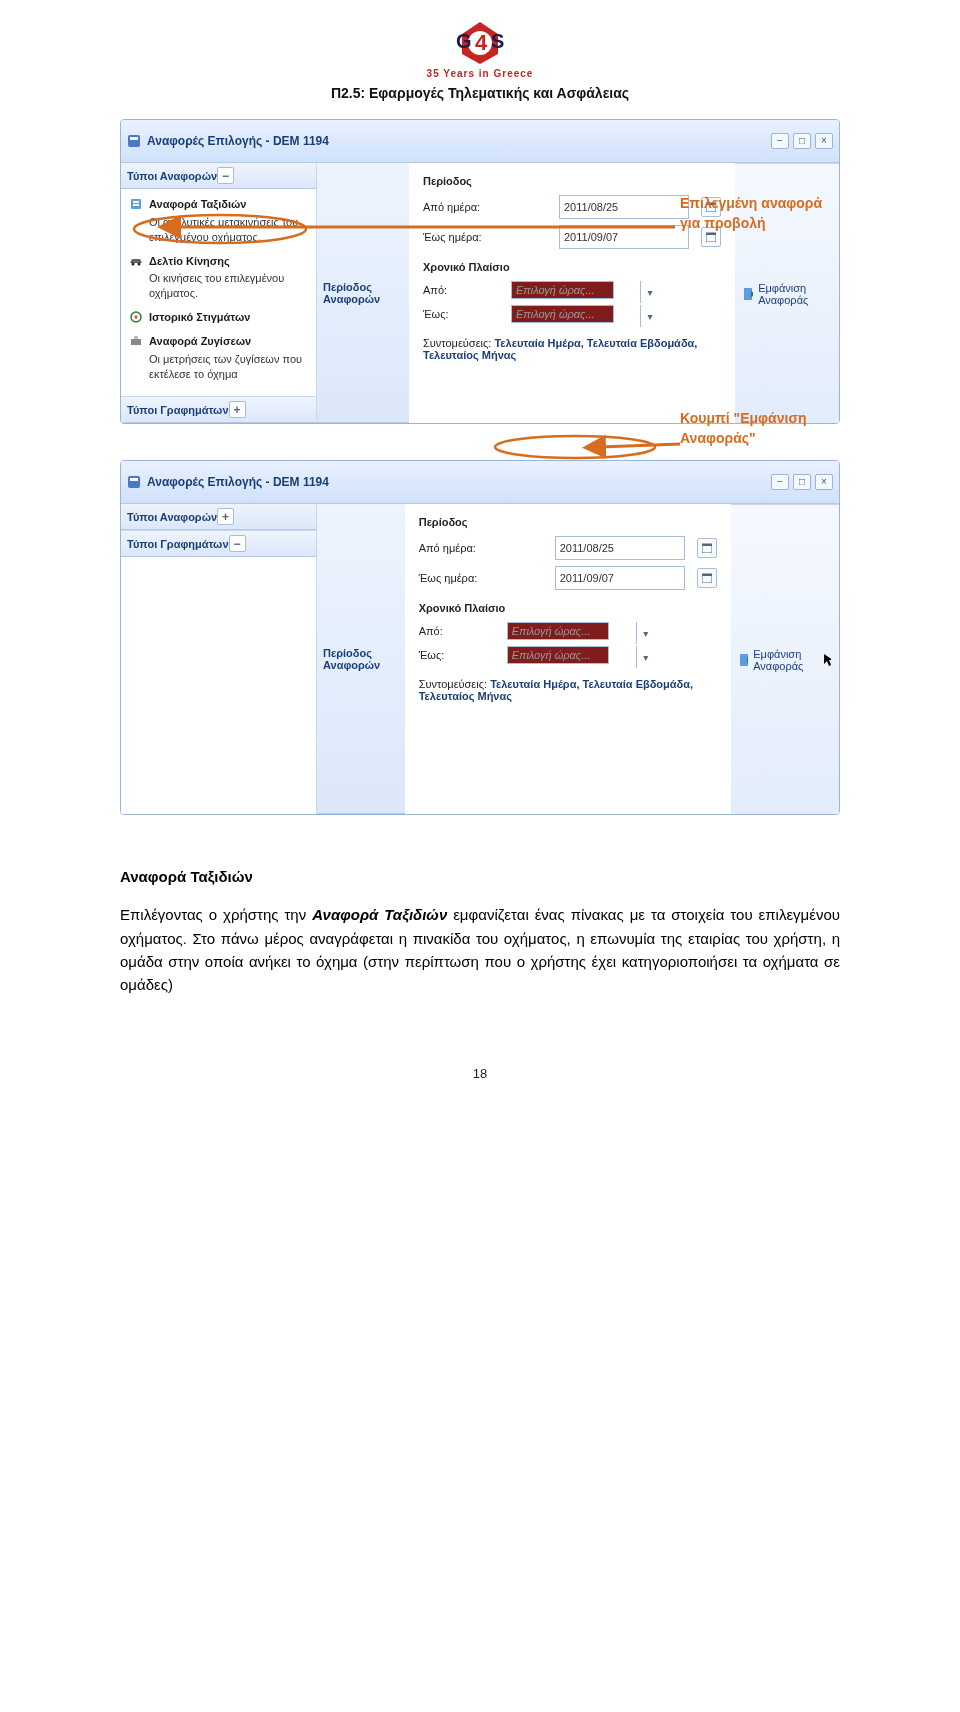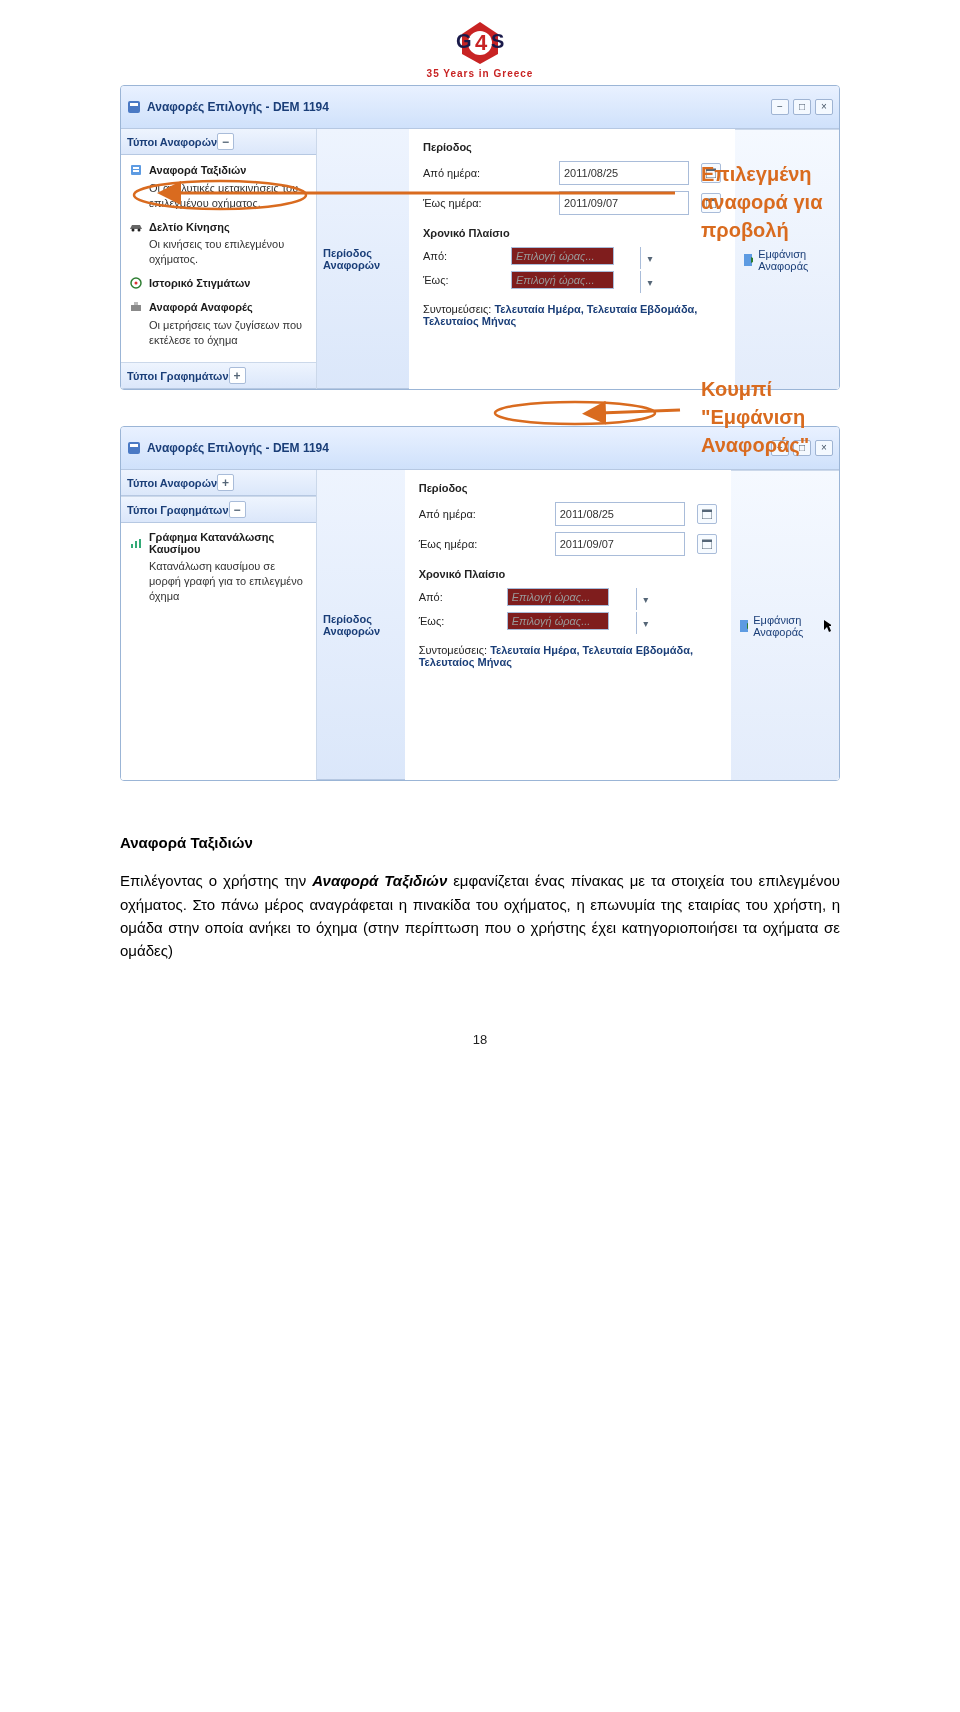"Π2.5: Εφαρμογές Τηλεματικής και" div.doc-title { html: none -> <div>Π2.5: Εφαρμογές Τηλεματικής και Ασφάλειας</div> }
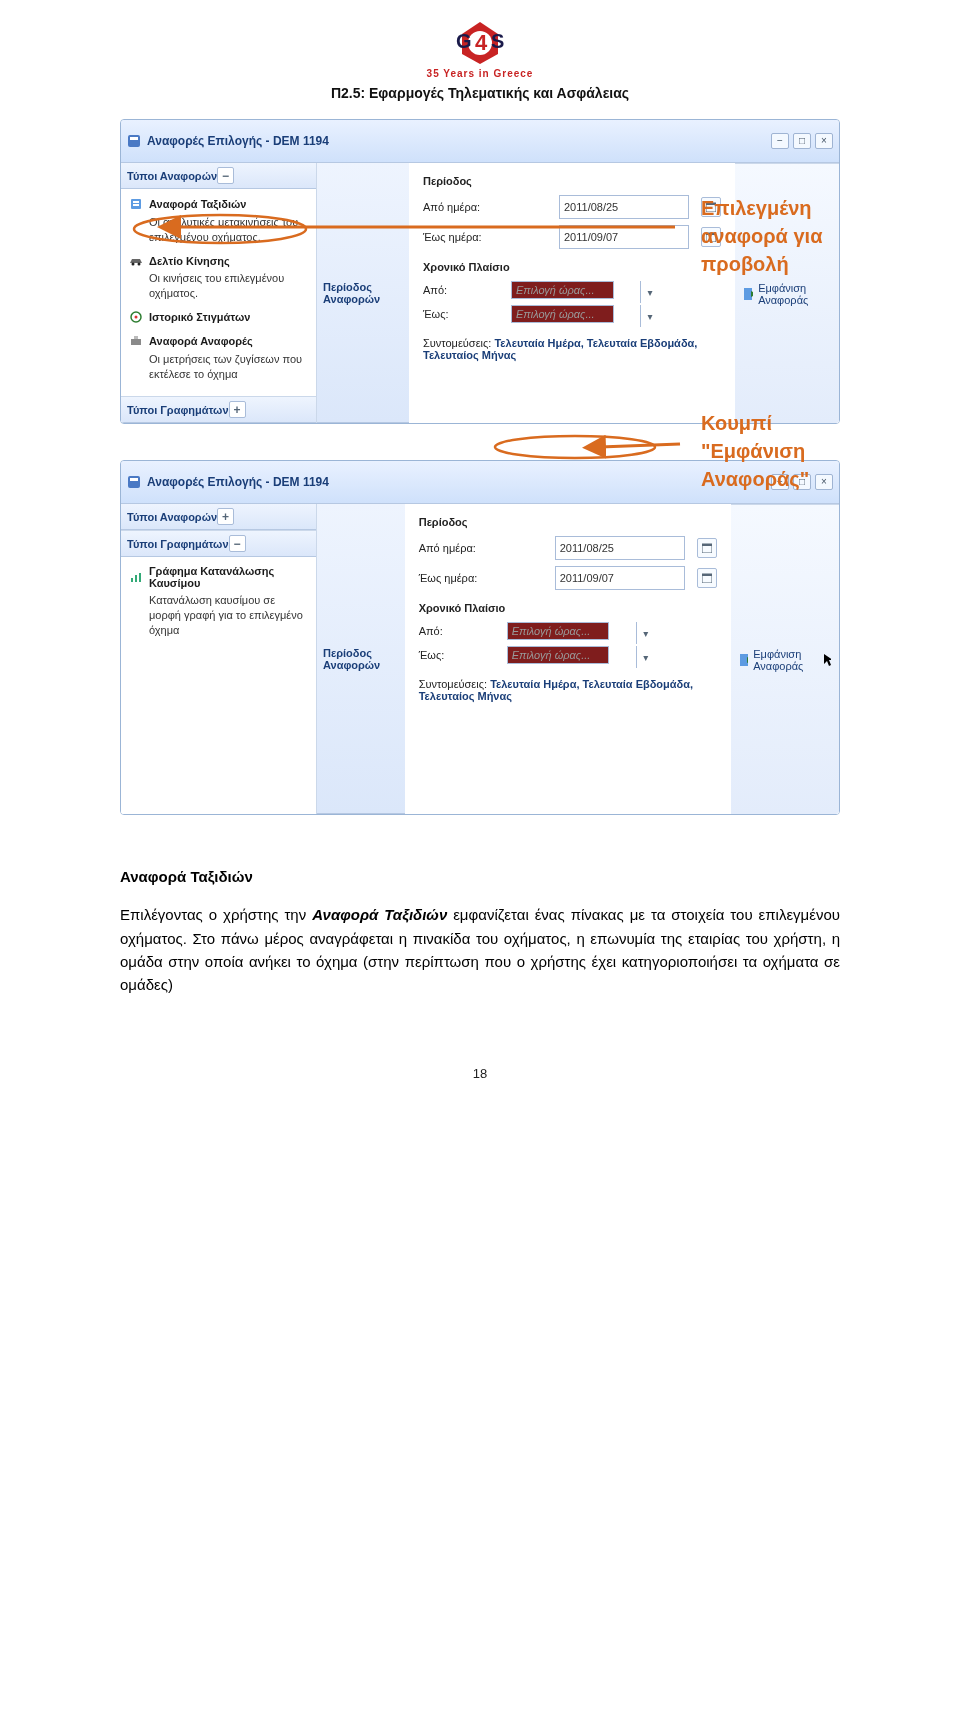"Επιλεγμένη αναφορά για προβολή" .annotation { font-size: 20px -> 14px; margin-left: 21px -> none }
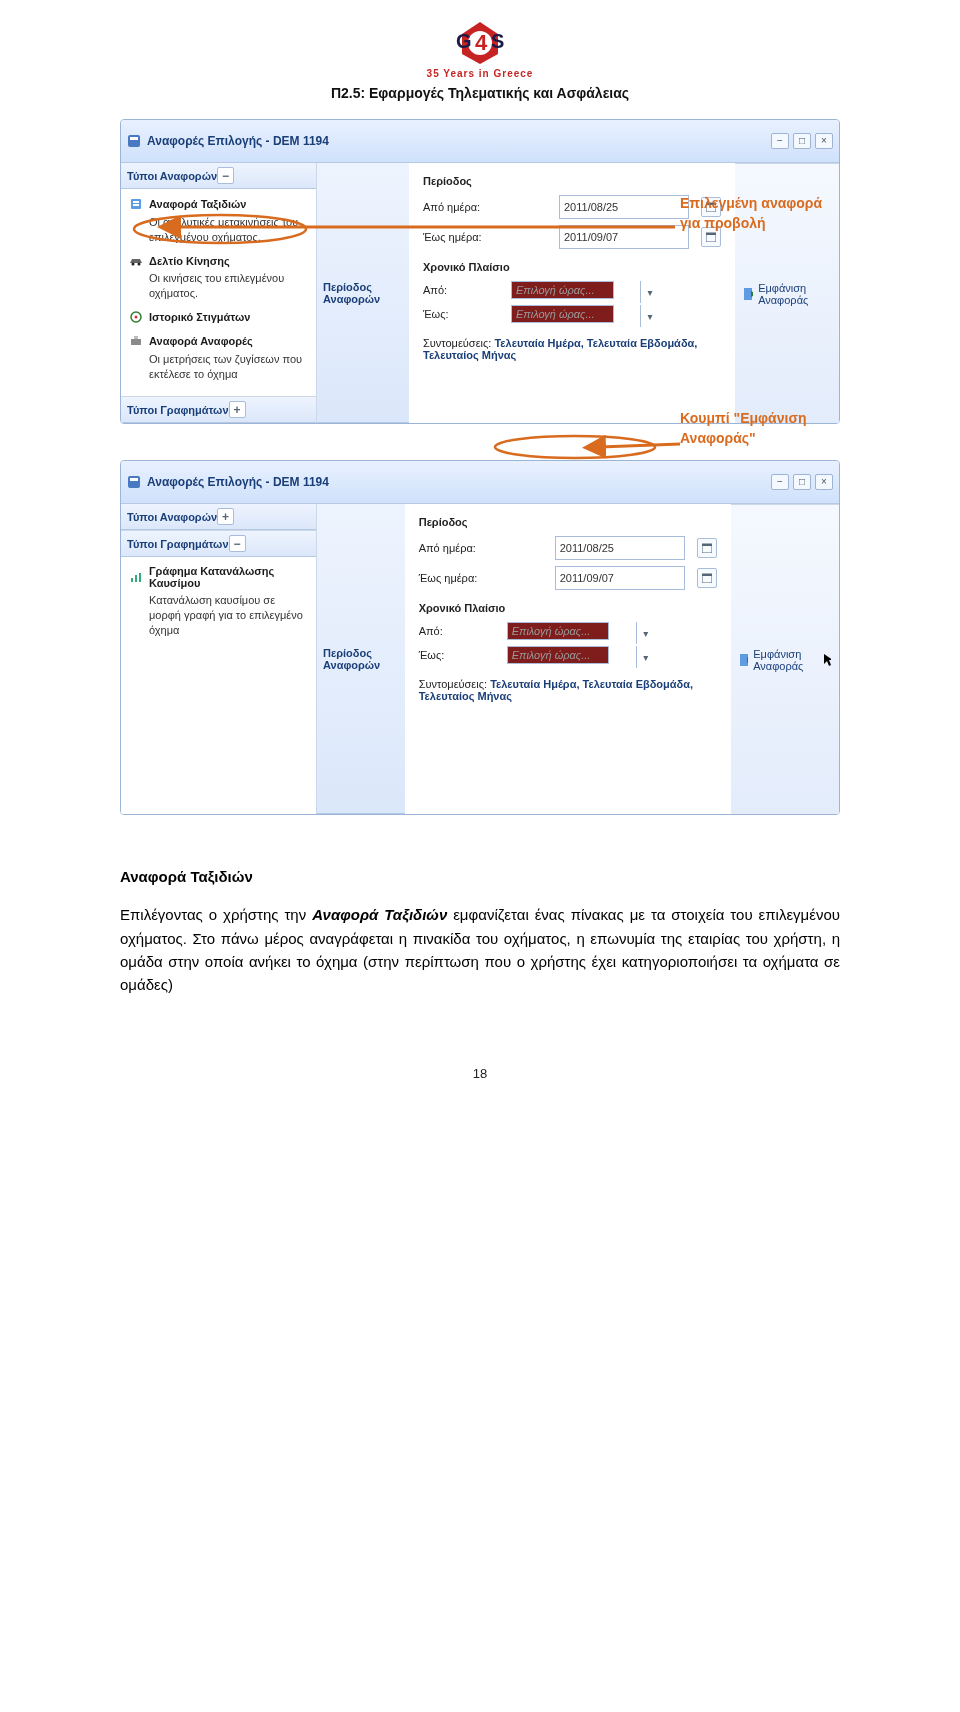"Αναφορά Αναφορές" span.rtype-title { text: Αναφορές -> Ζυγίσεων }
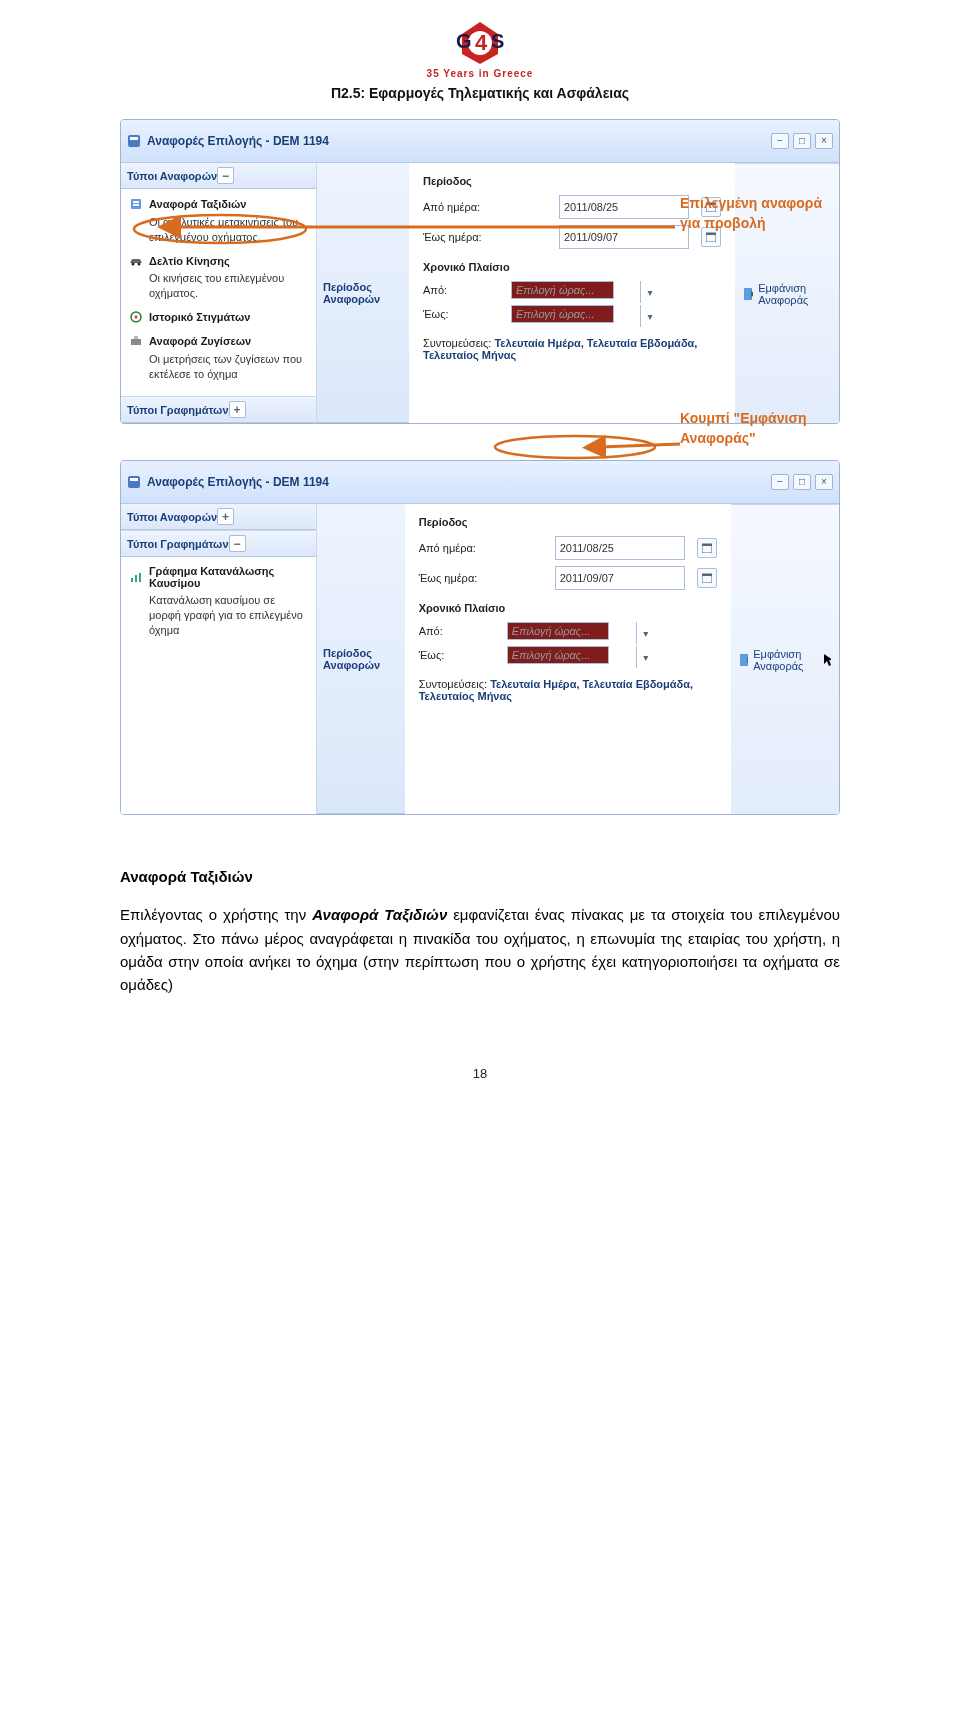"Γράφημα Κατανάλωσης Καυσίμου" div.sidebar-content { html: <div> <div> <div> <span> <svg> <rect></rect> <rect></rect> <rect></rect> </svg> </span> <span>Γράφημα Κατανάλωσης Καυσίμου</span> </div> <div>Κατανάλωση καυσίμου σε μορφή γραφή για το επιλεγμένο όχημα</div> </div> </div> -> none }
